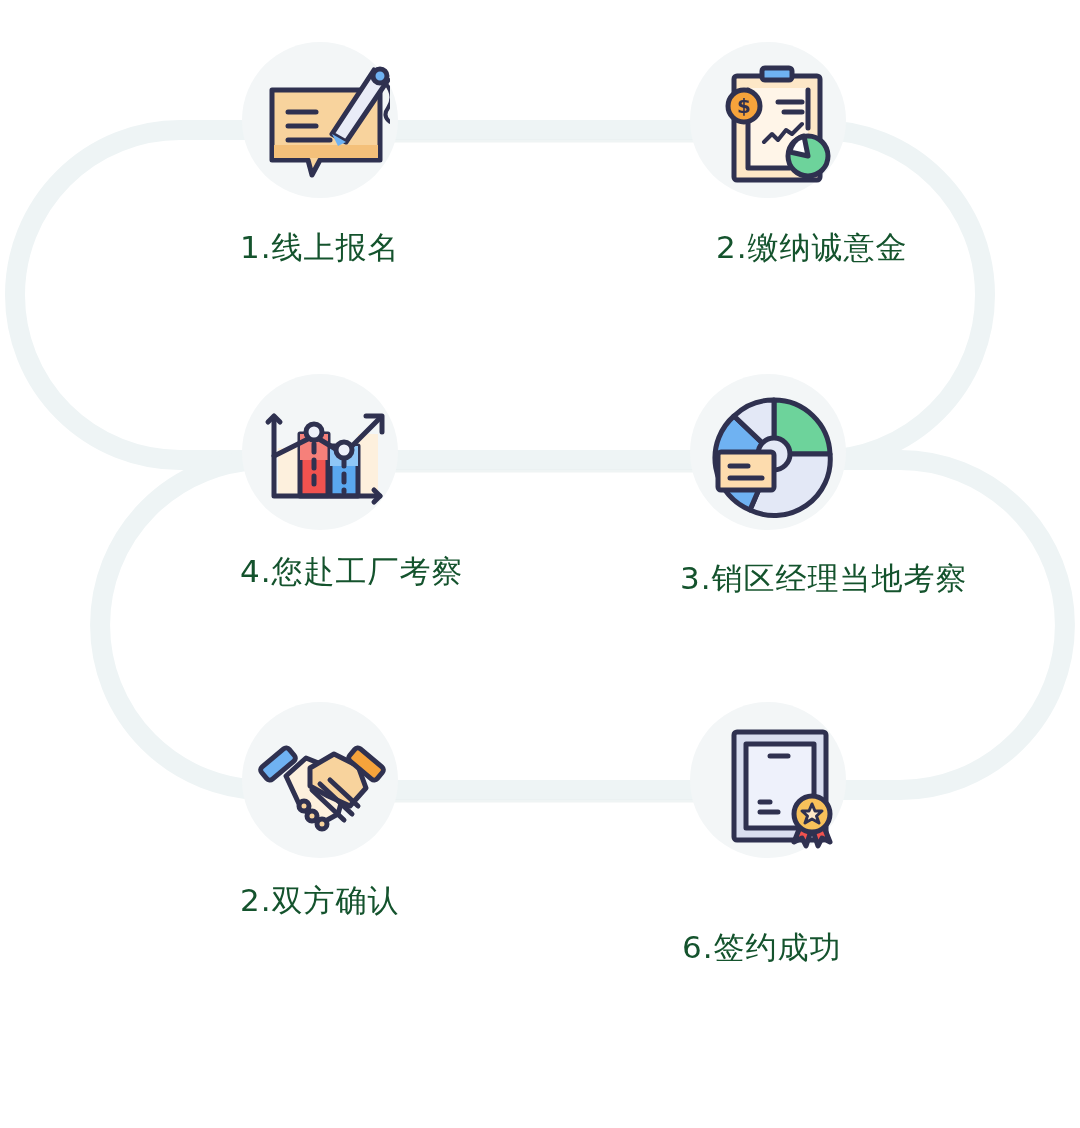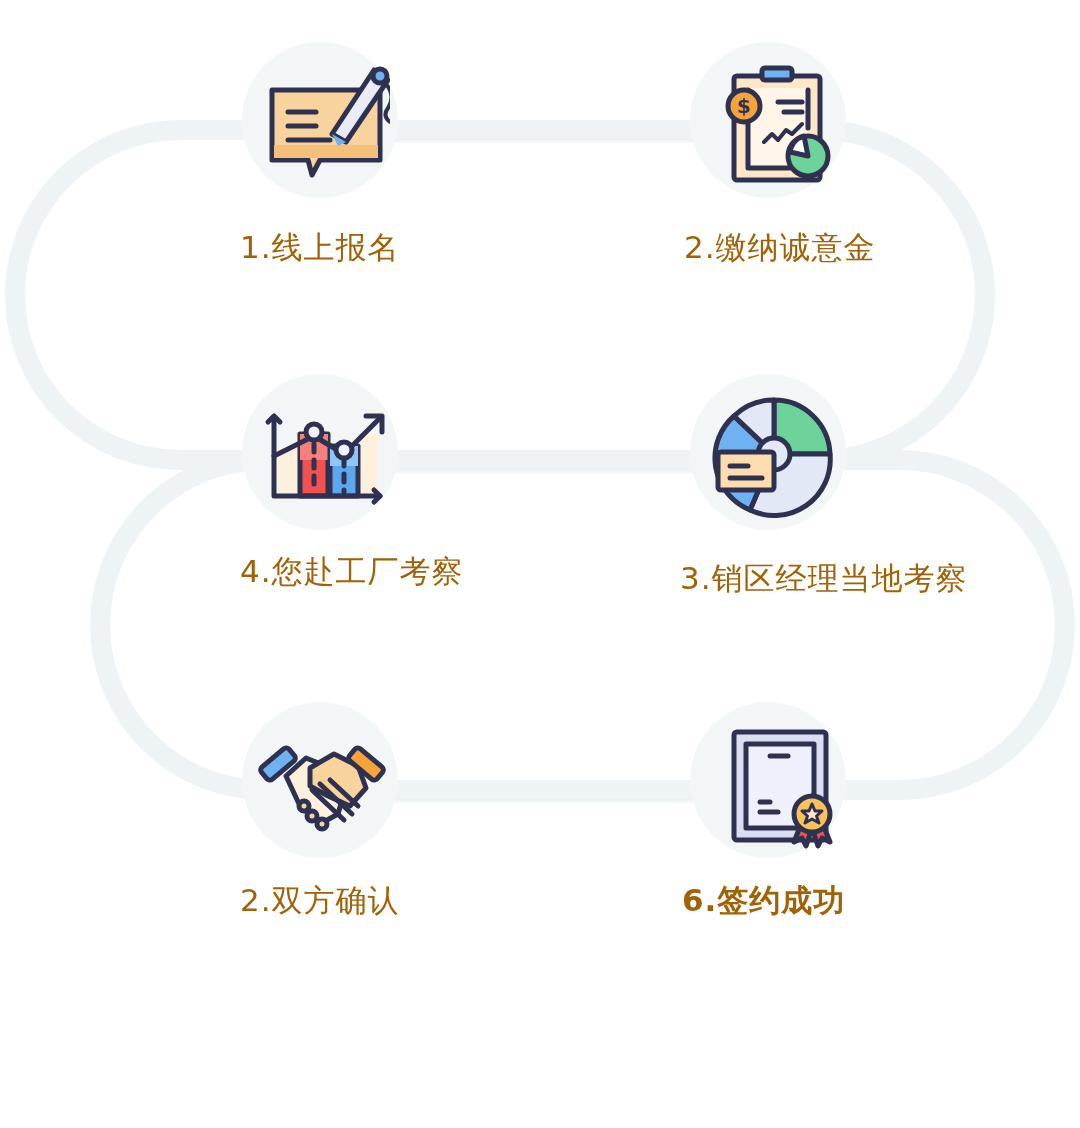"1.线上报名" .label { color: #a16207 -> #14532d }
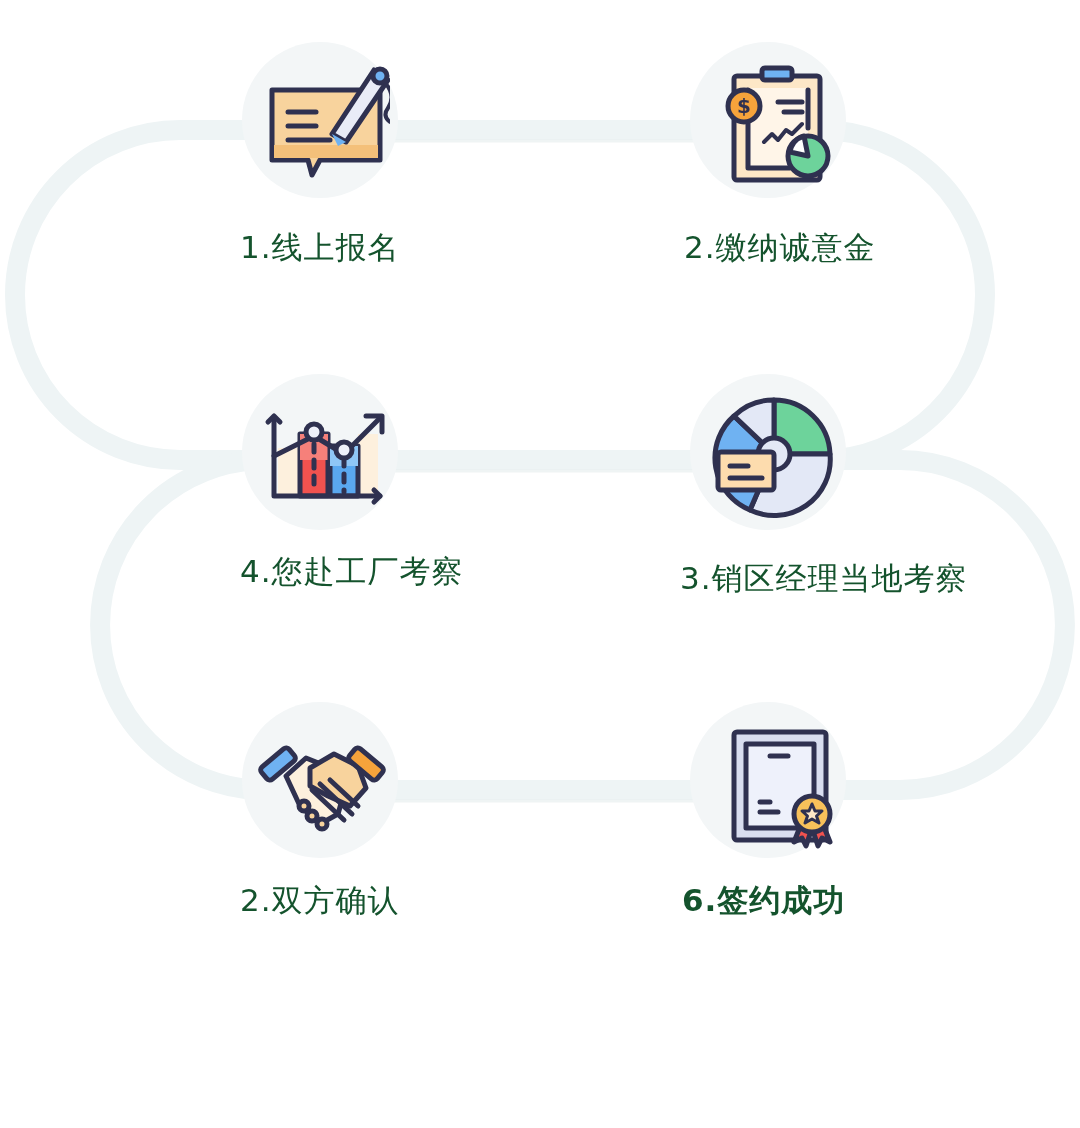"2.缴纳诚意金" div.label { left: 684px -> 716px }
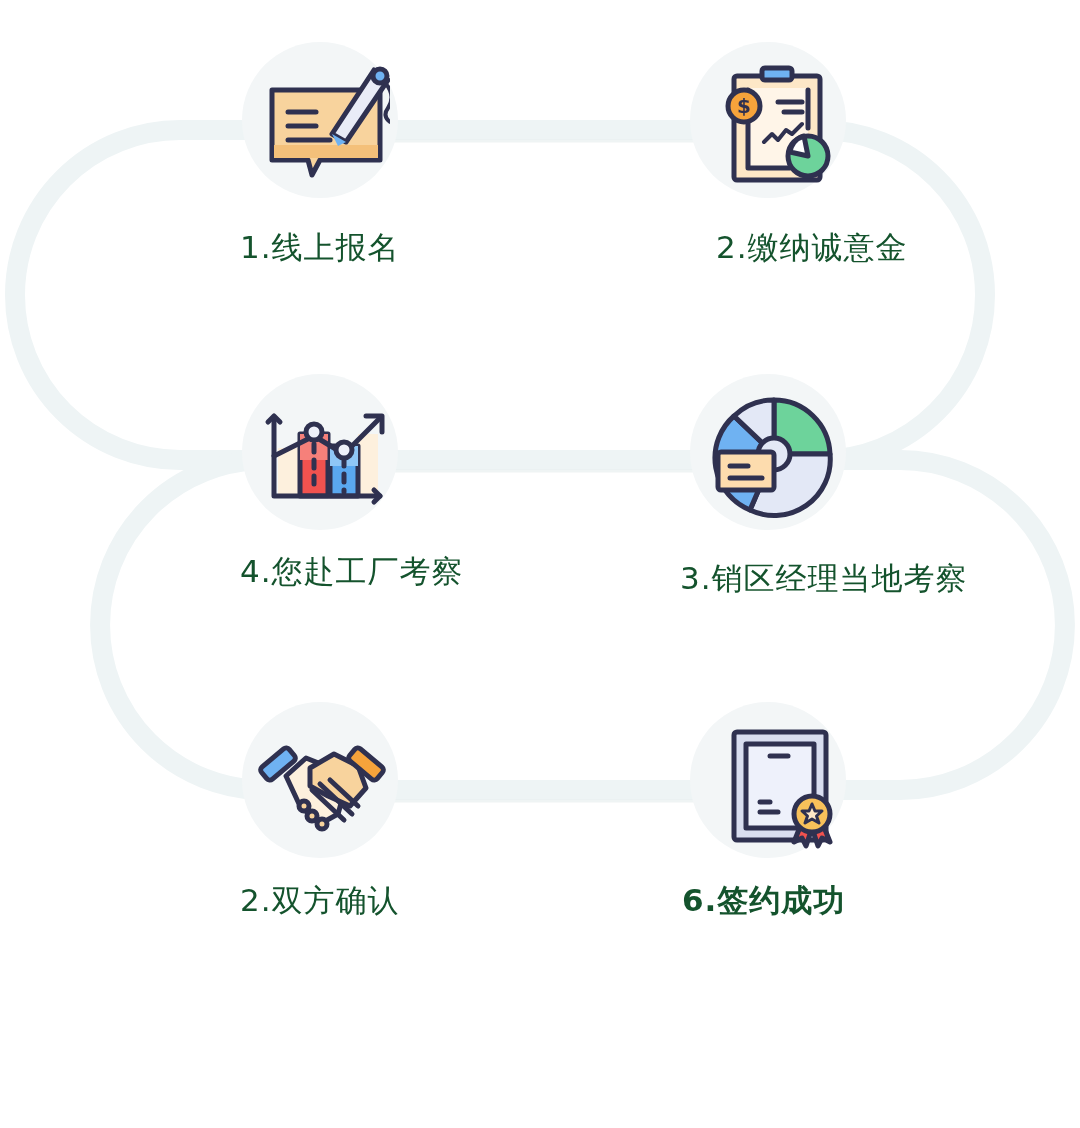"6.签约成功" div.label { font-weight: bold -> none; top: 885px -> 932px }
